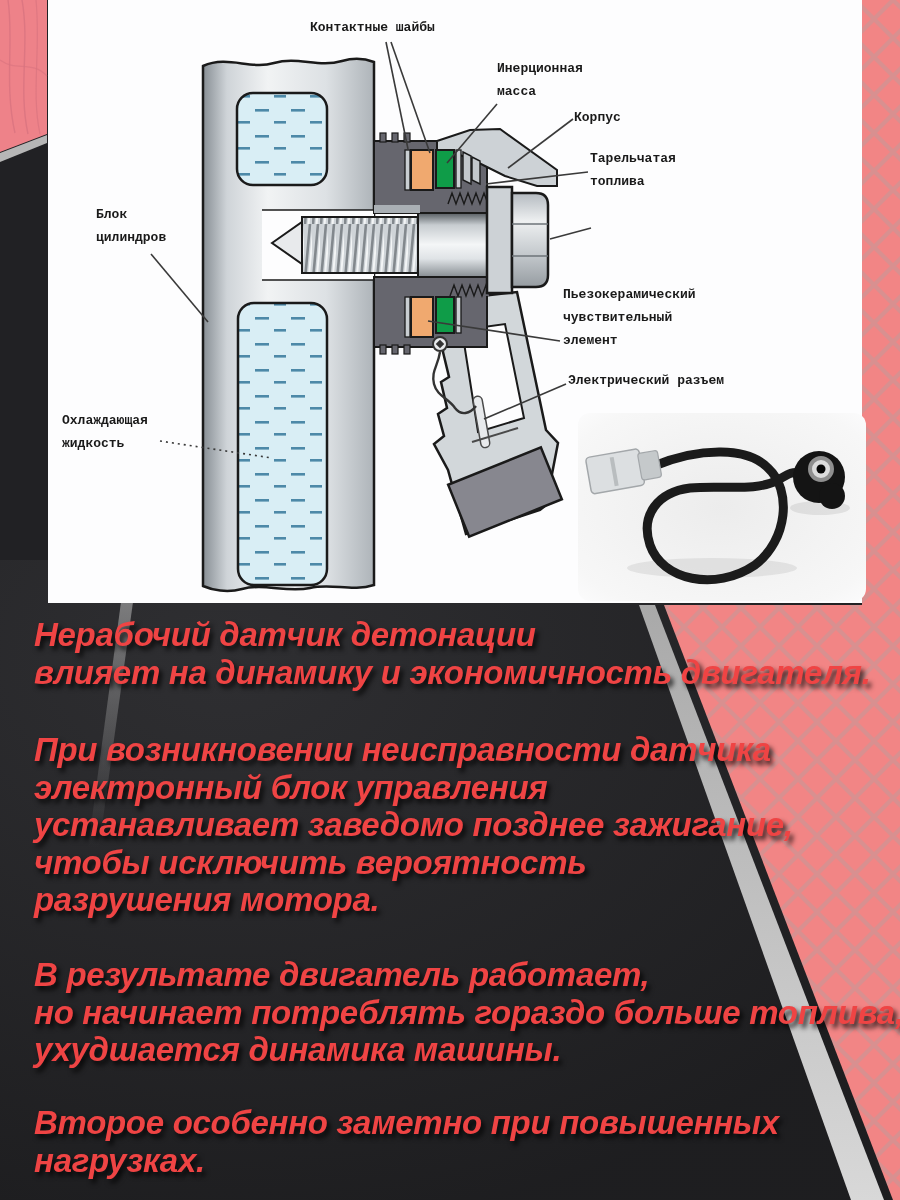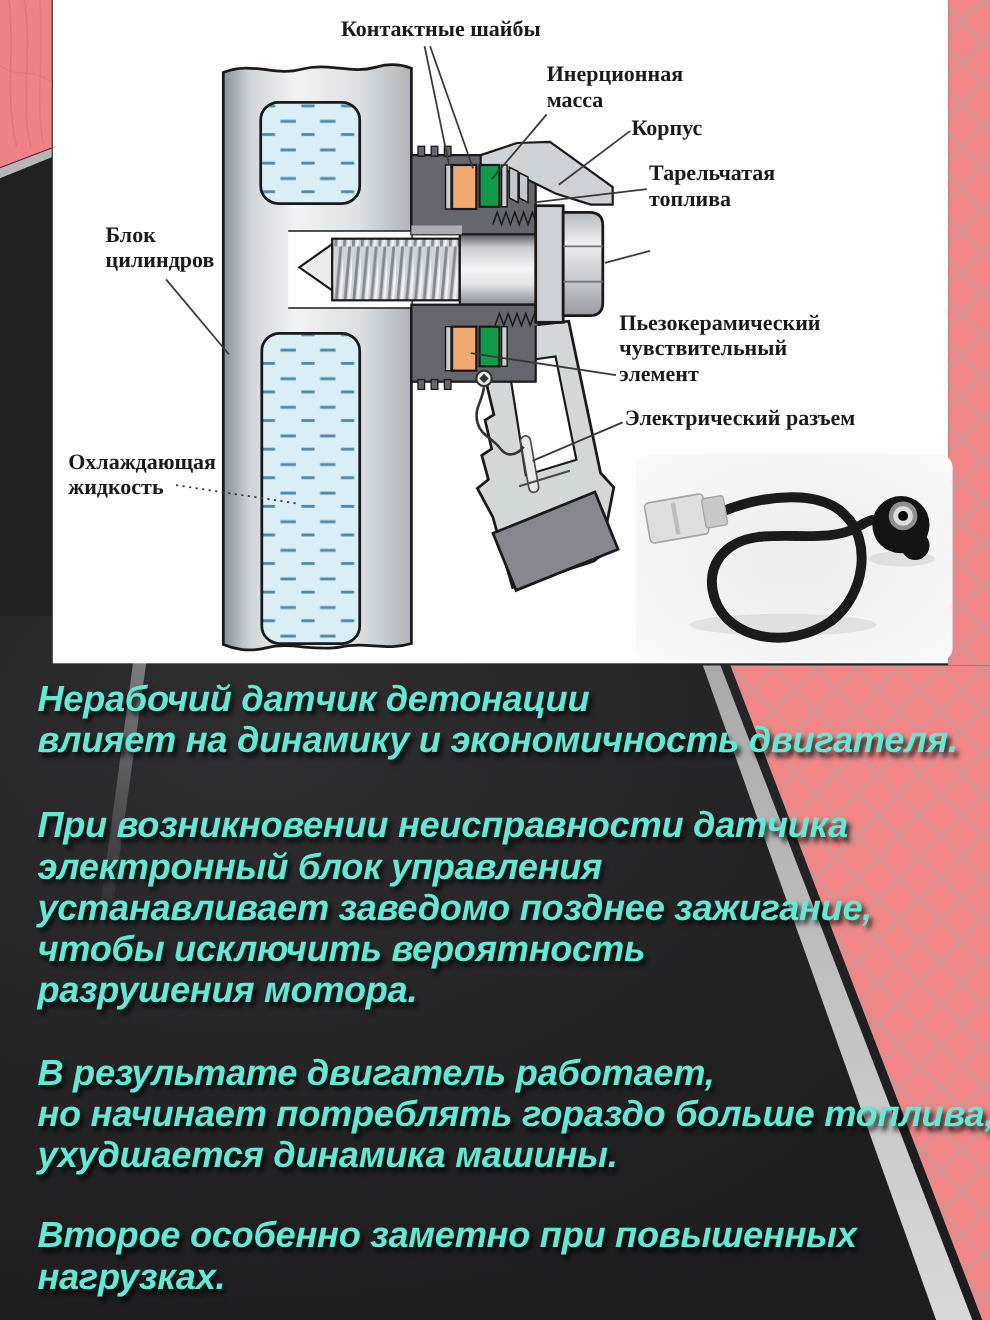"Контактные шайбы" .dlabel { font-family: Liberation Serif, serif -> Liberation Mono, monospace; font-size: 20px -> 13px }
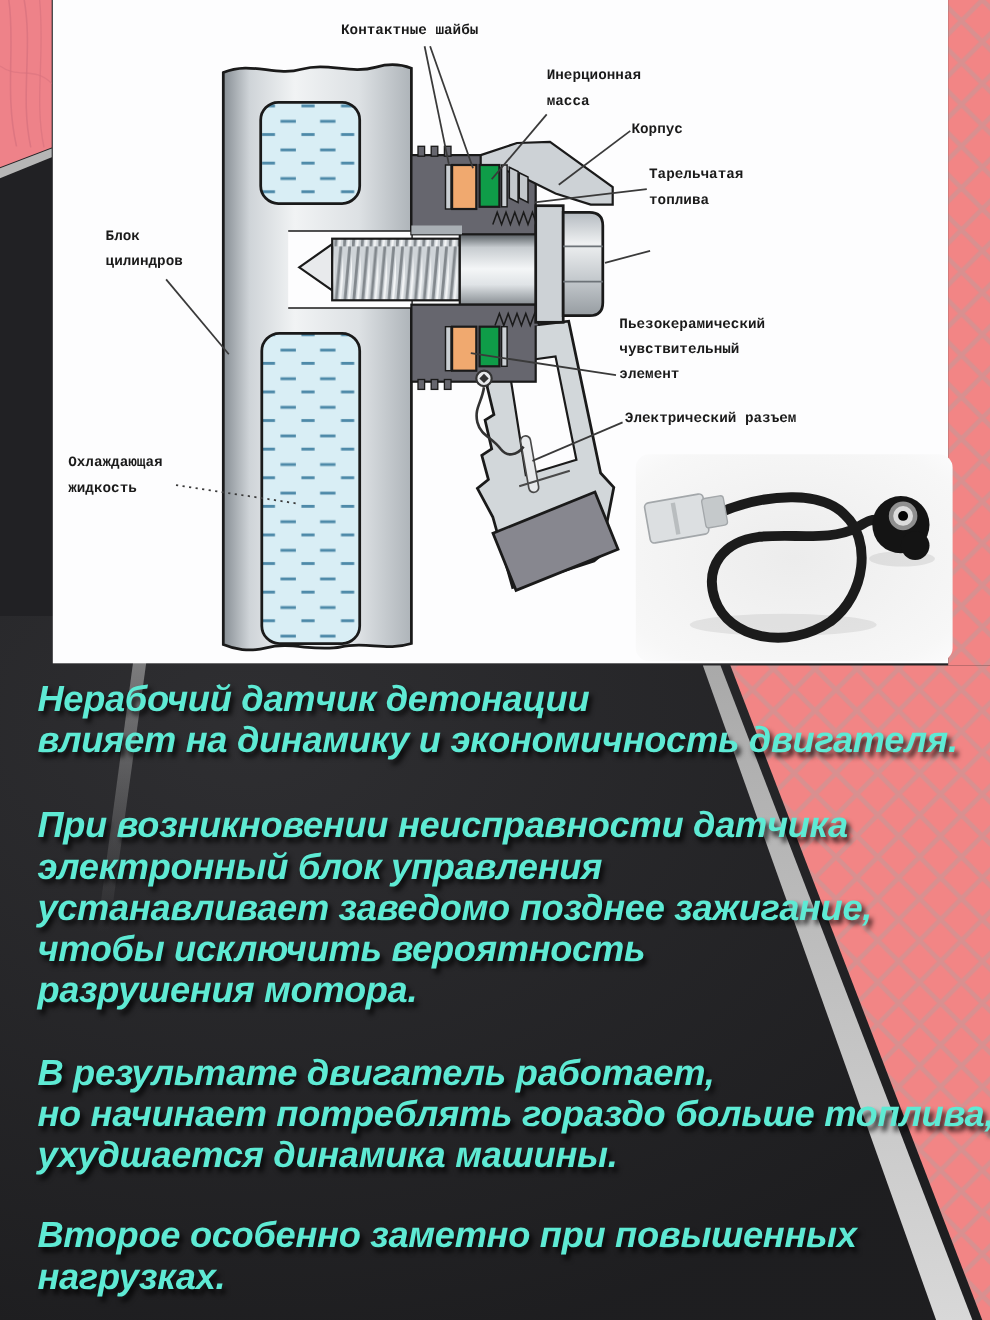"Нерабочий датчик детонации" .para { color: #5eead4 -> #ef4444 }
